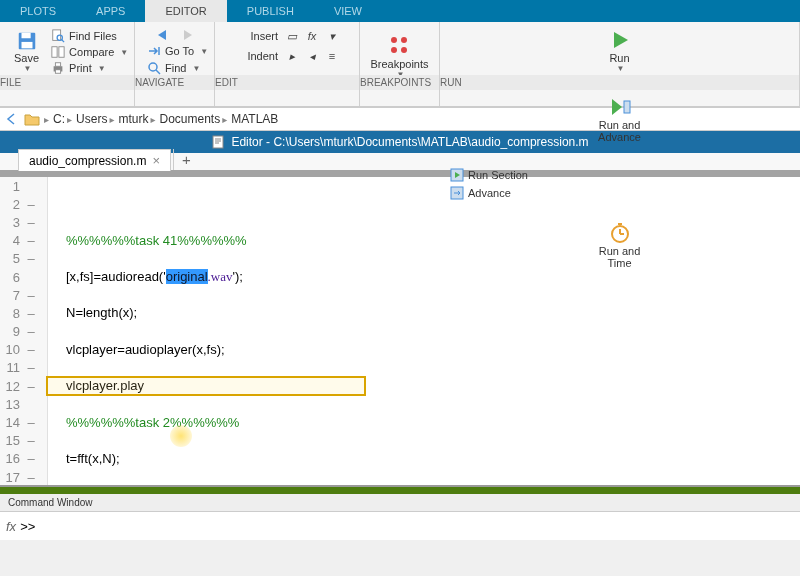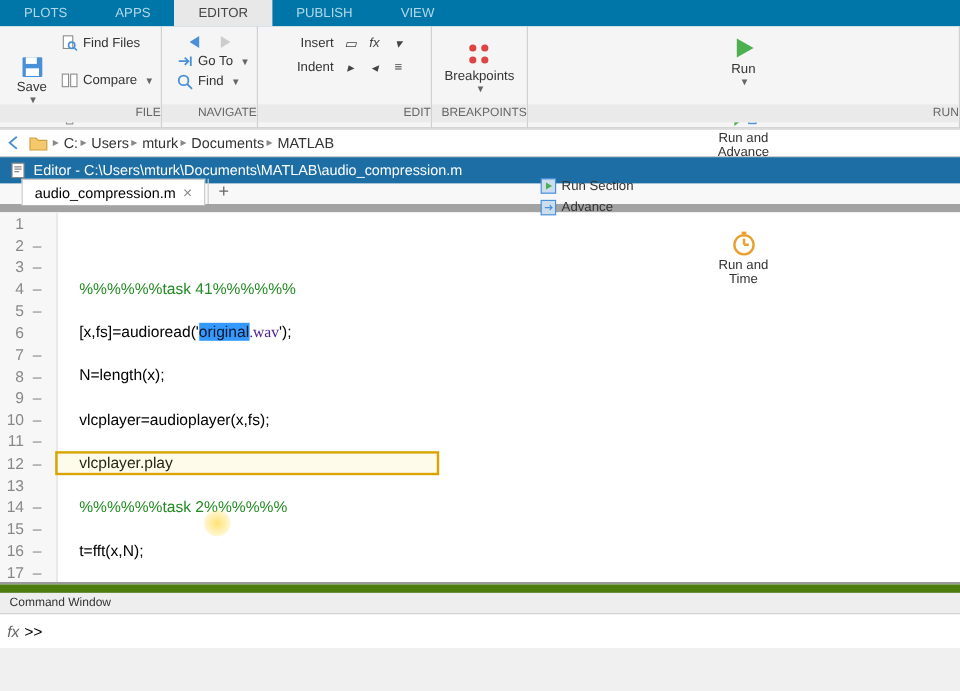"Find Files" .file-right { gap: 15px -> 0 }
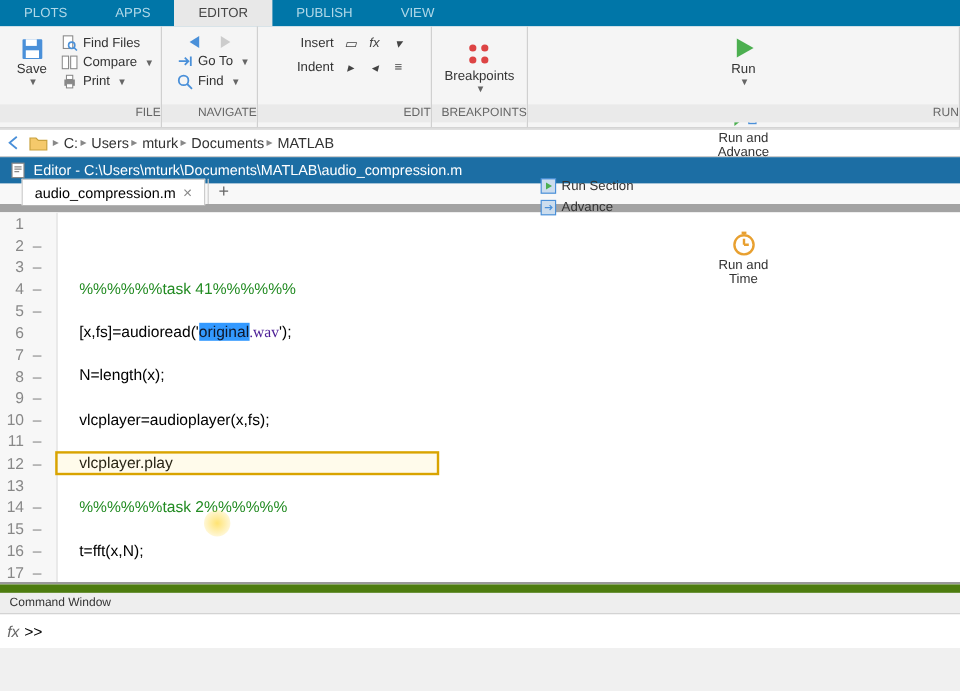"Run" .run-group { gap: 8px -> 18px }
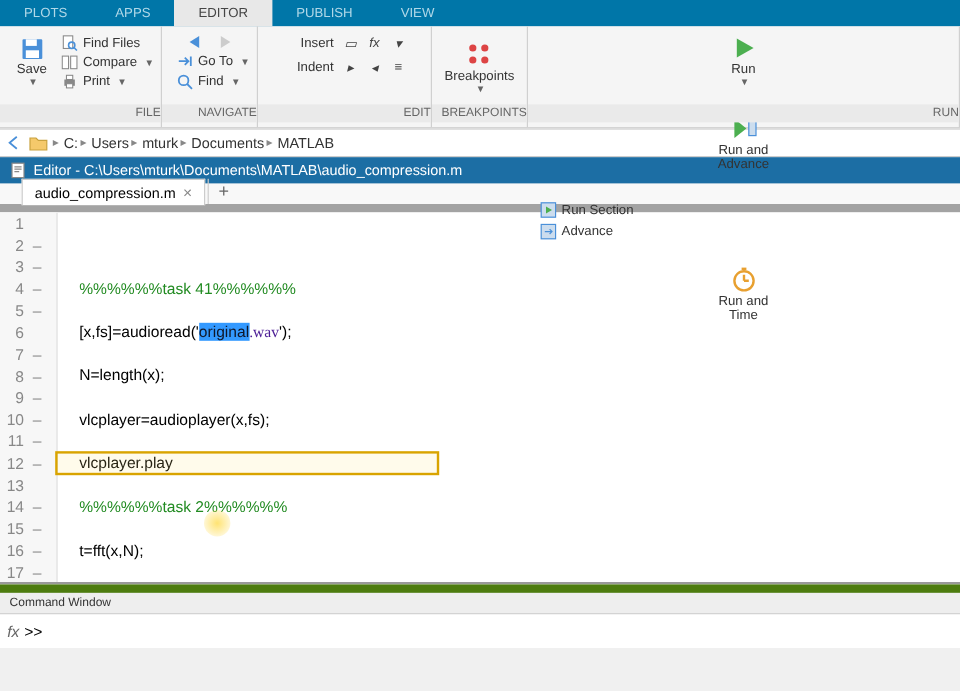"FILE" .ribbon-group-label { bottom: 4px -> 16px; text-align: right -> left }
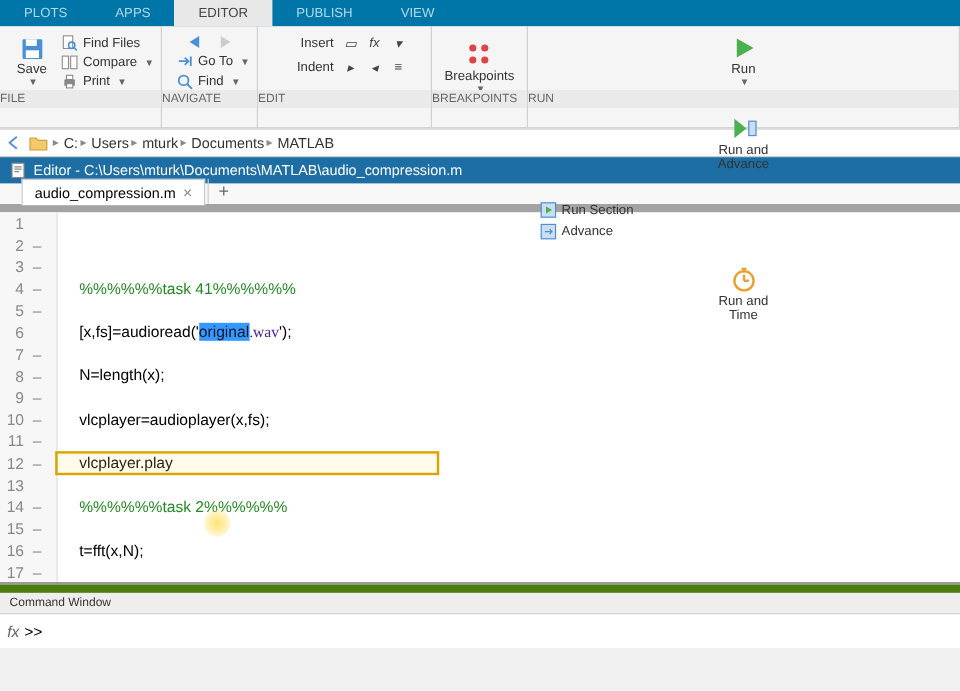"Editor -" .editor-title { justify-content: none -> center }
